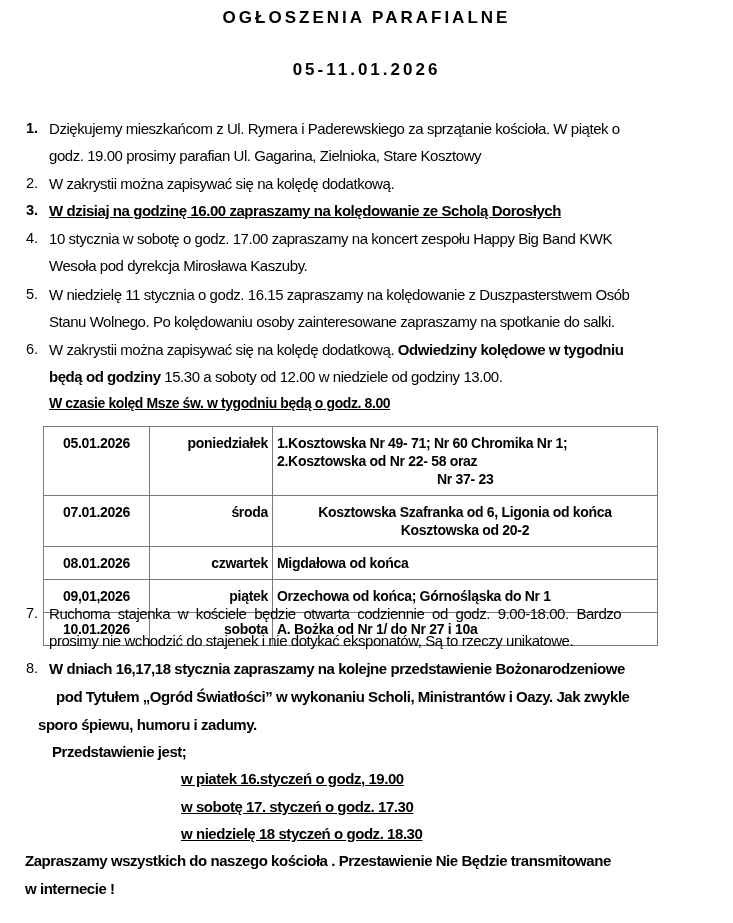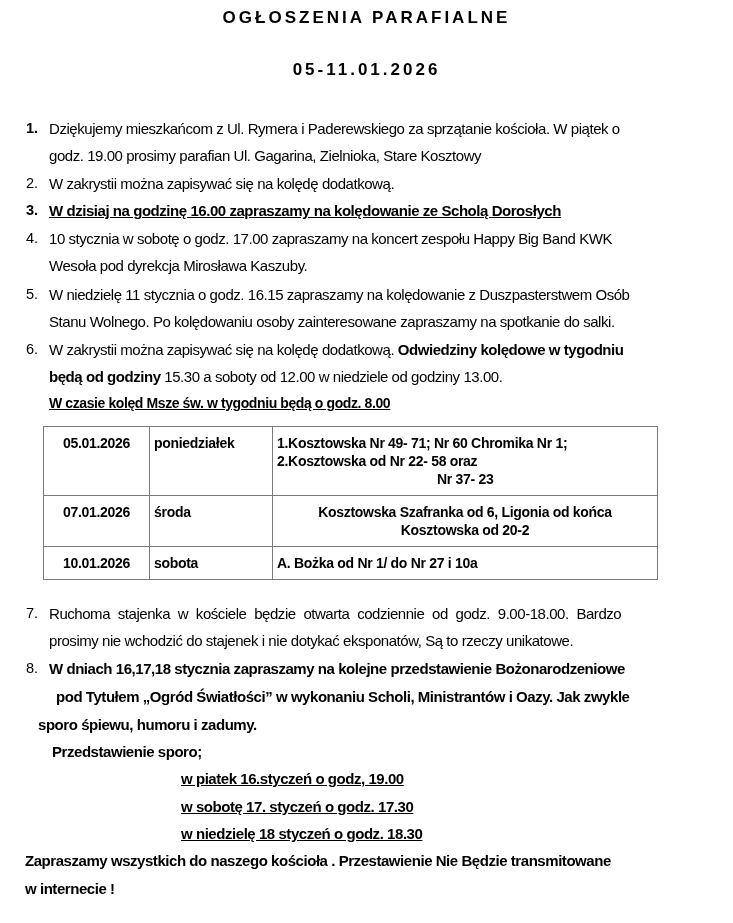"poniedziałek" td.c-day { text-align: left -> right }
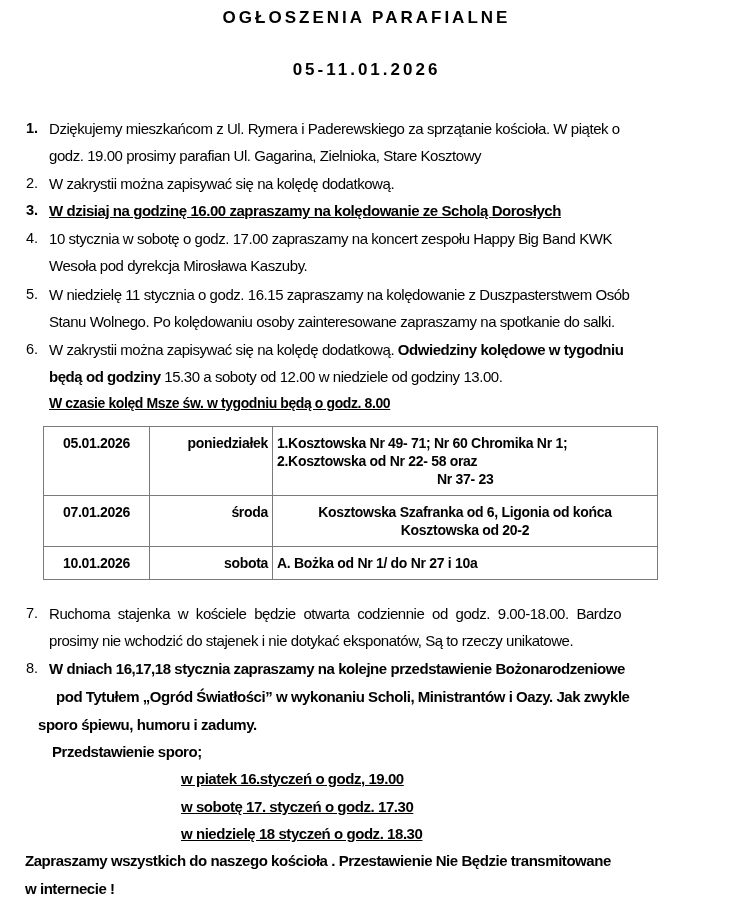"08.01.2026" tr { html: none -> <tr> <td>08.01.2026</td> <td>czwartek</td> <td>Migdałowa od końca</td> </tr> }
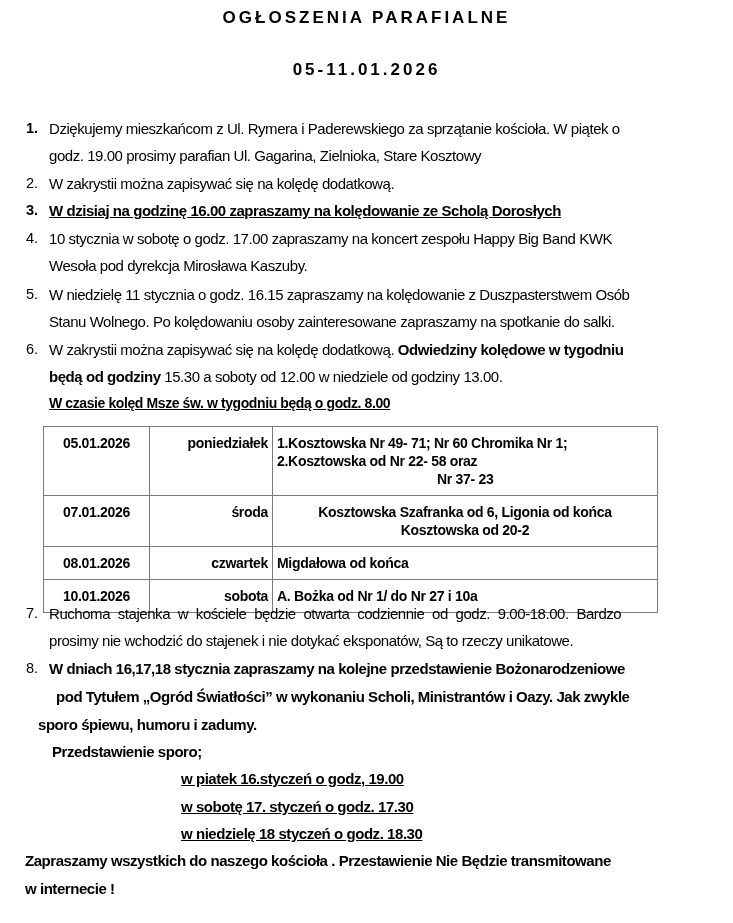"09,01,2026" tr { html: none -> <tr> <td>09,01,2026</td> <td>piątek</td> <td>Orzechowa od końca; Górnośląska do Nr 1</td> </tr> }
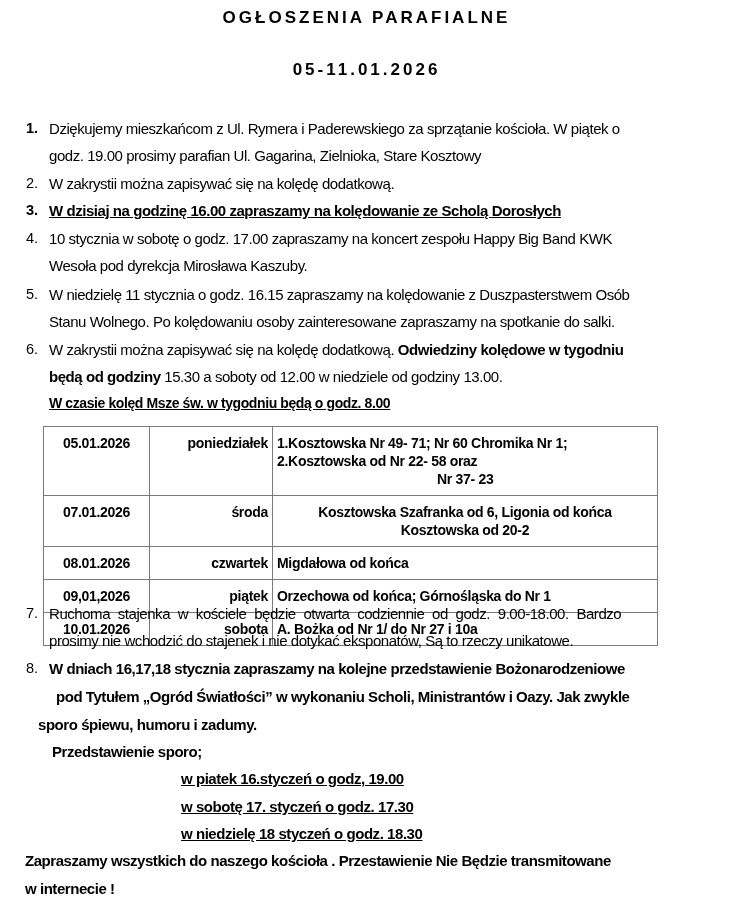"Przedstawienie sporo" span { text: sporo -> jest }
